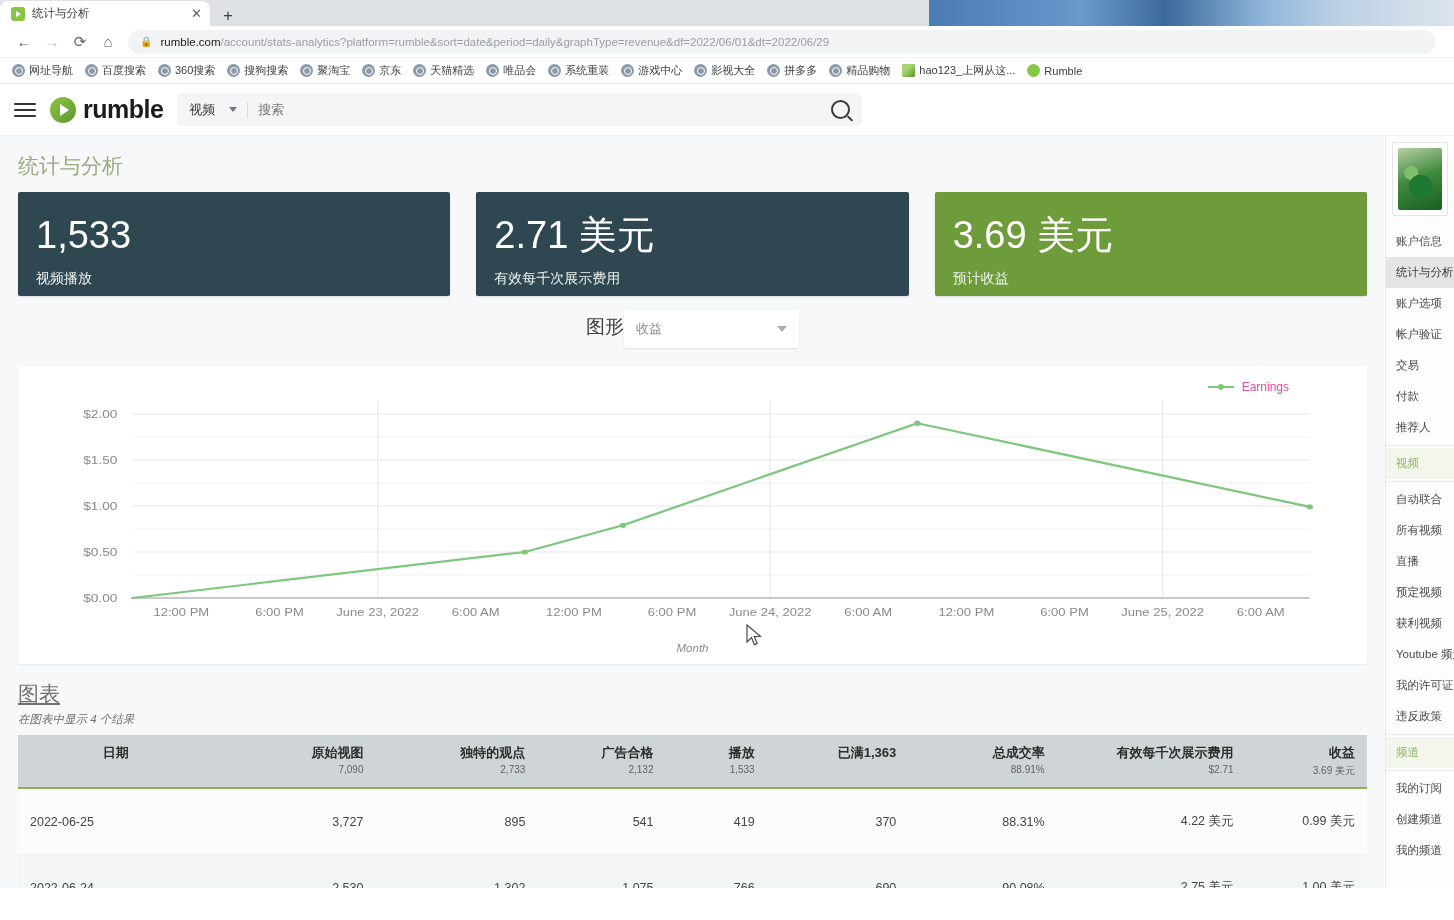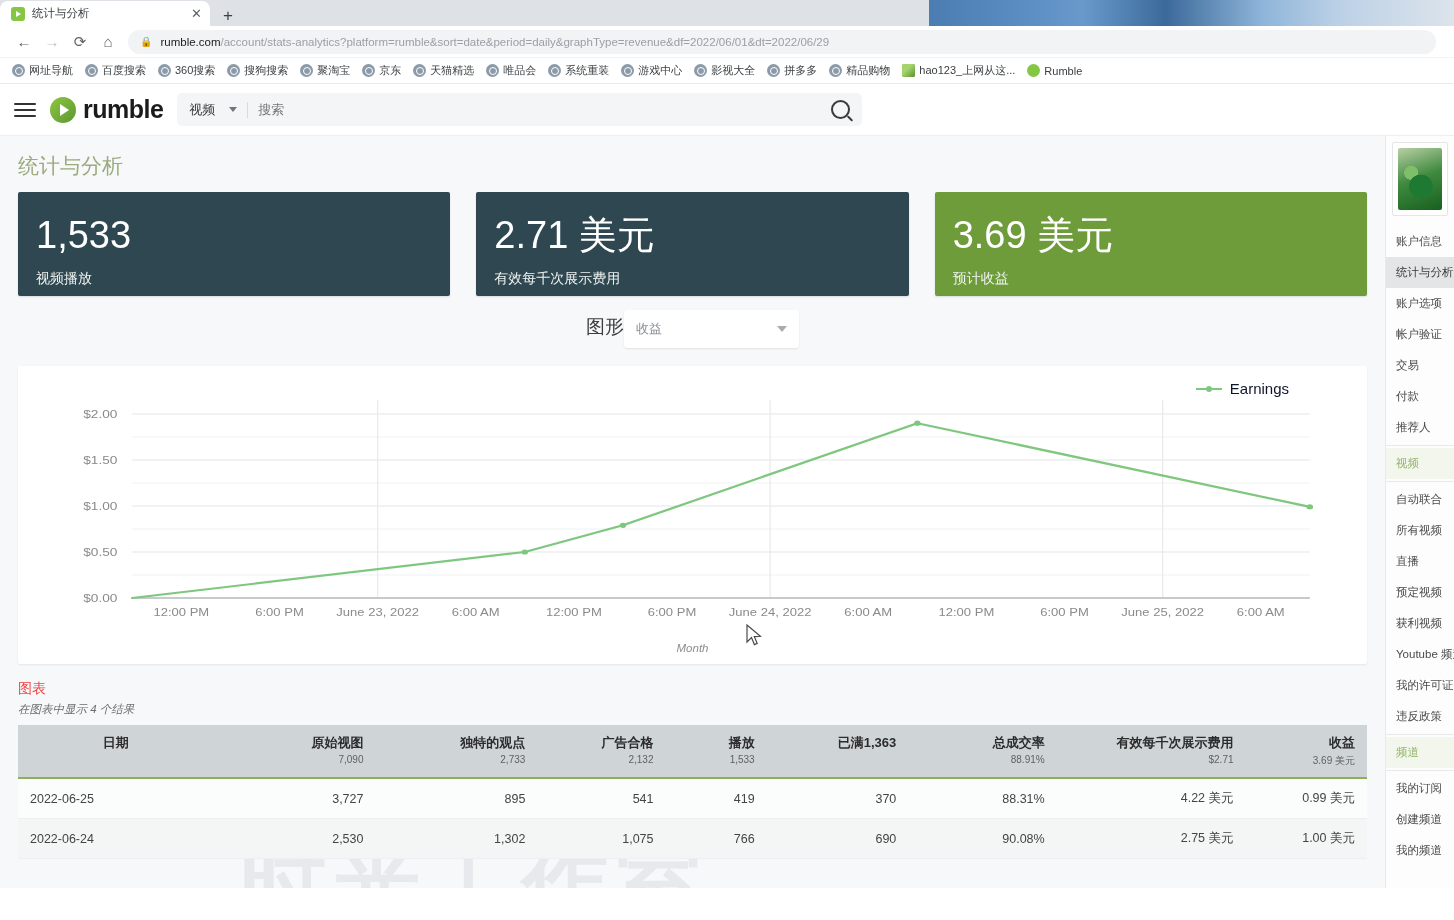"Earnings" .legend-label { color: #0f172a -> #ec4899; font-size: 15px -> 12px }
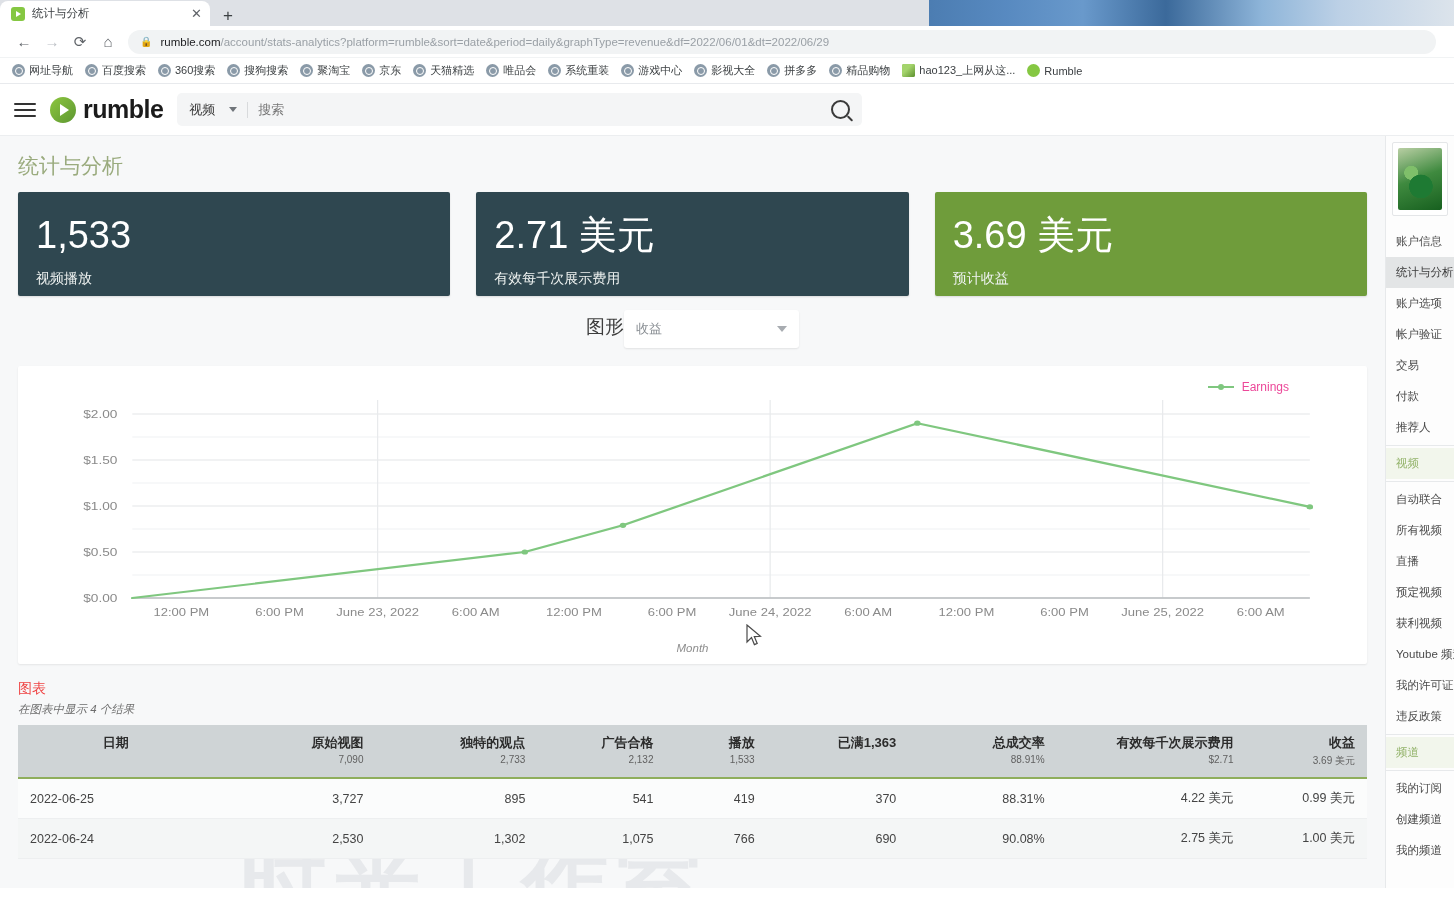"图表" .table-title { color: #ef4444 -> #737373; font-size: 14px -> 21px; text-decoration: none -> underline }
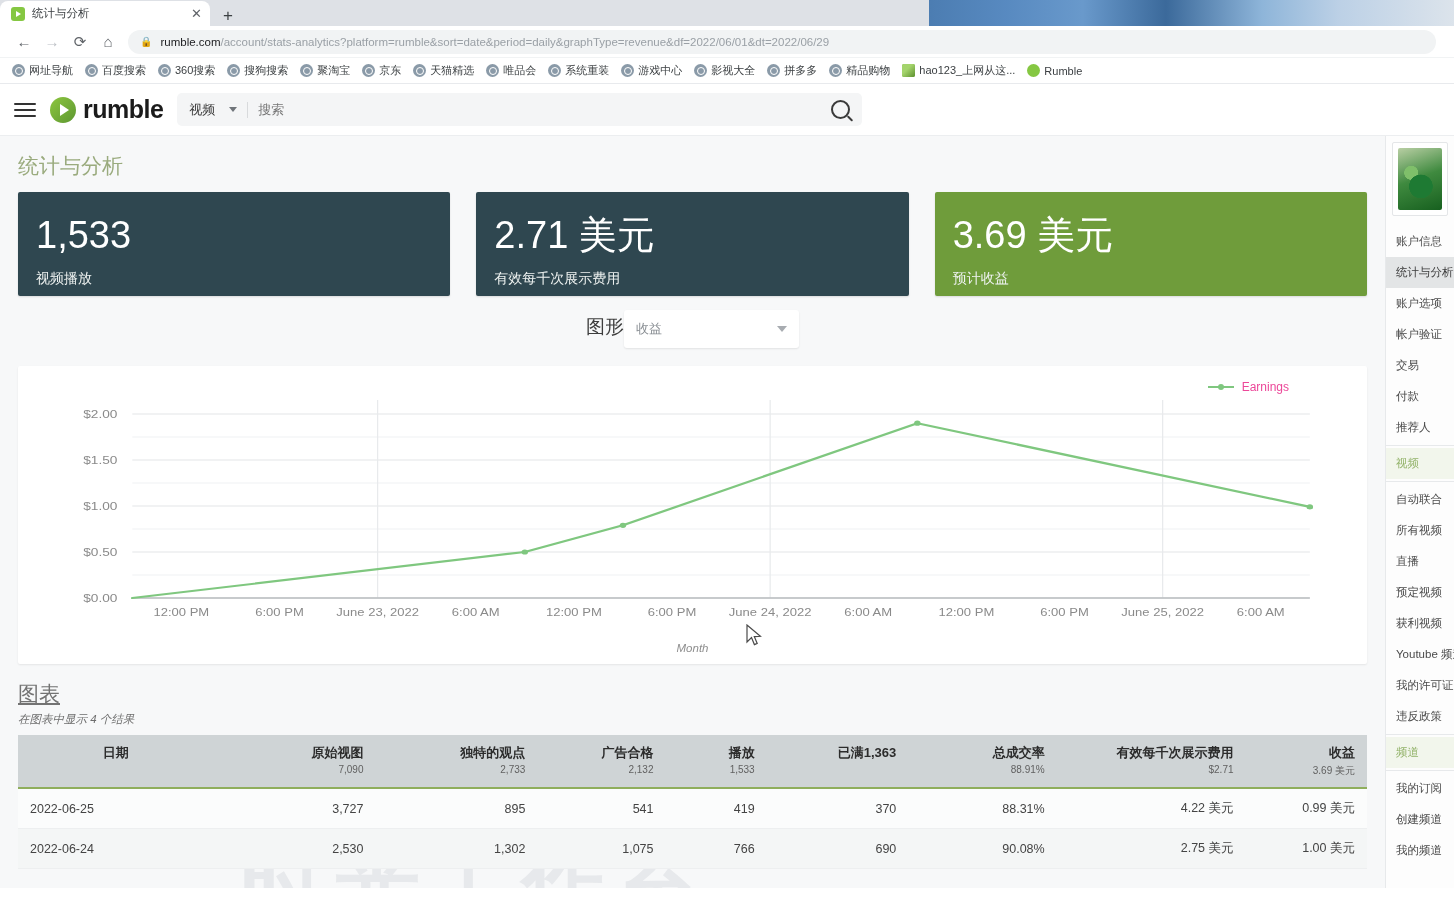"2022-06-25" tbody td { padding: 11px 12px -> 24px 12px }
